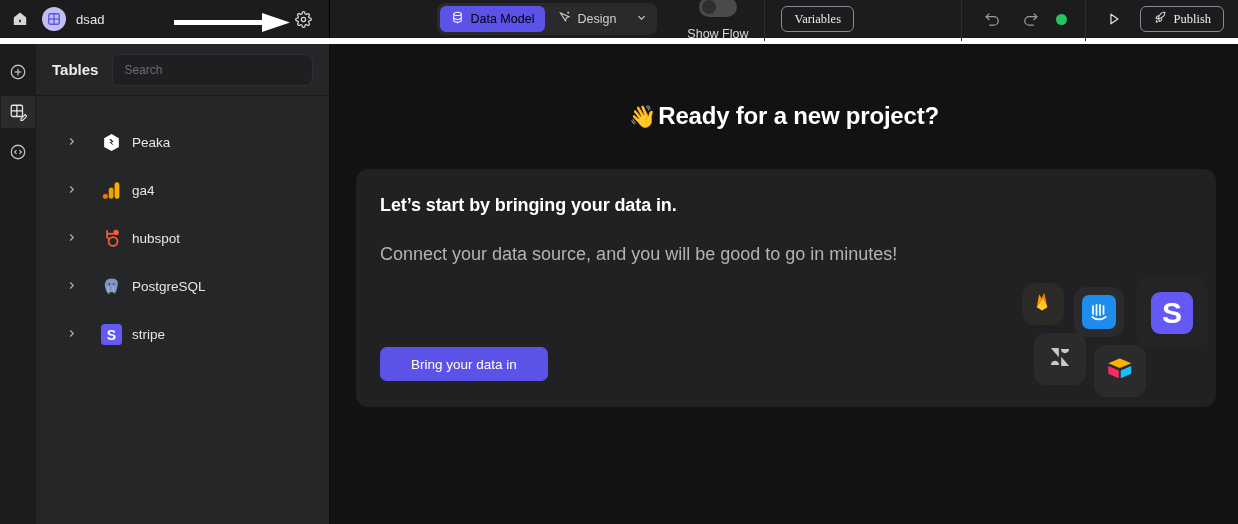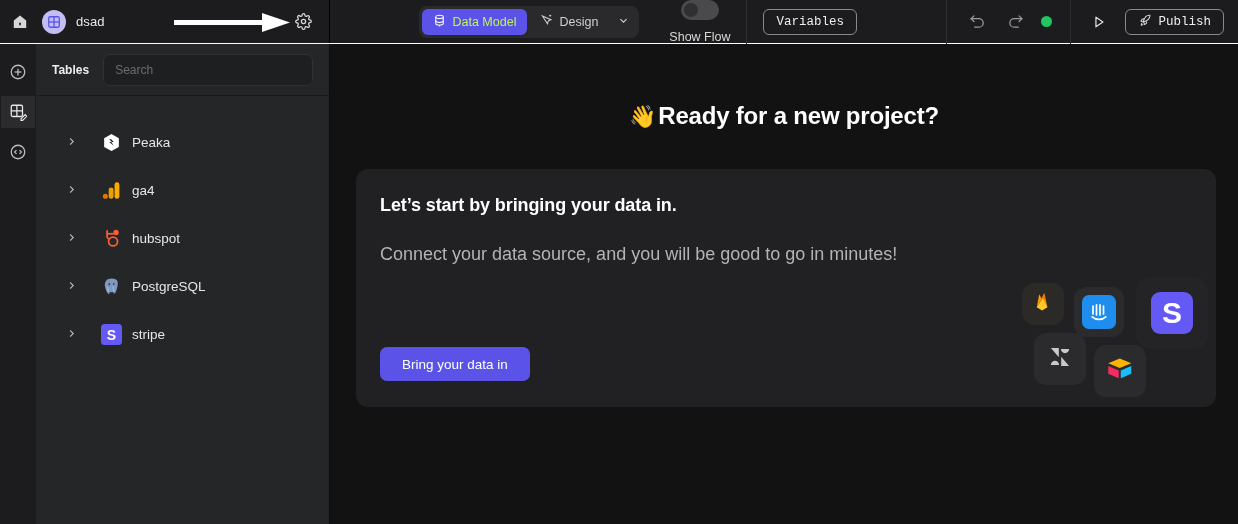"dsad" .topbar { border-bottom: 1px solid #ffffff -> 6px solid #ffffff }
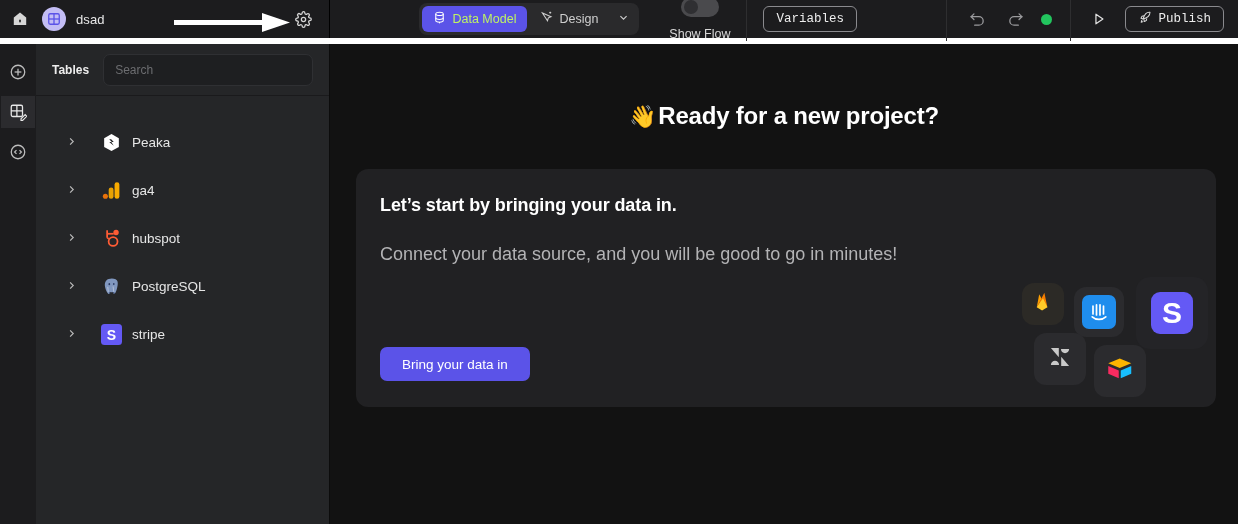"Data Model" .seg.active { color: #bef264 -> #000000 }
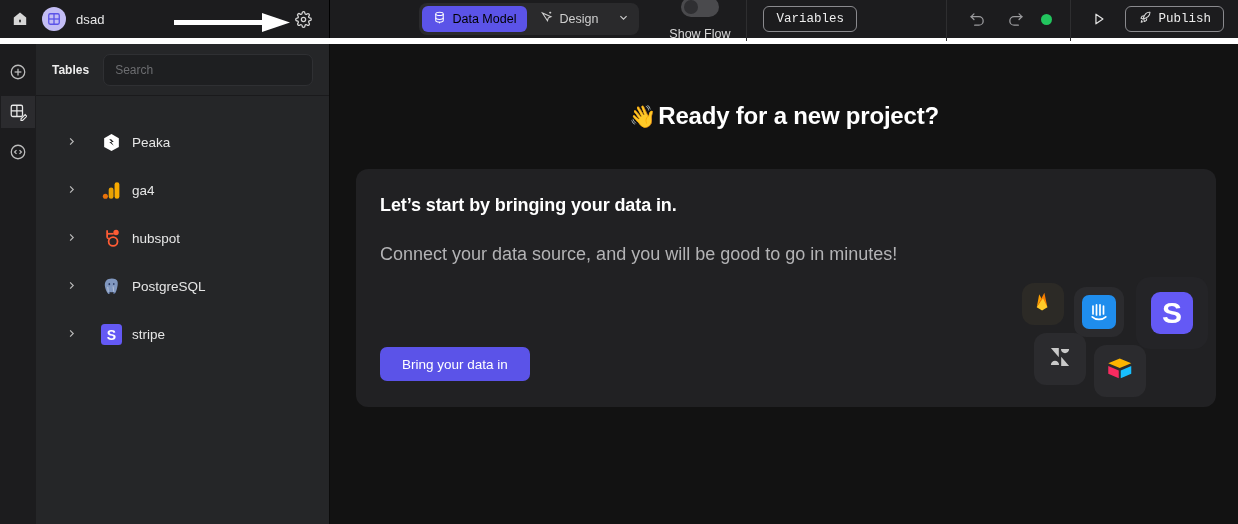"Variables" .ghost-btn { font-family: Liberation Mono, monospace -> Liberation Serif, serif }
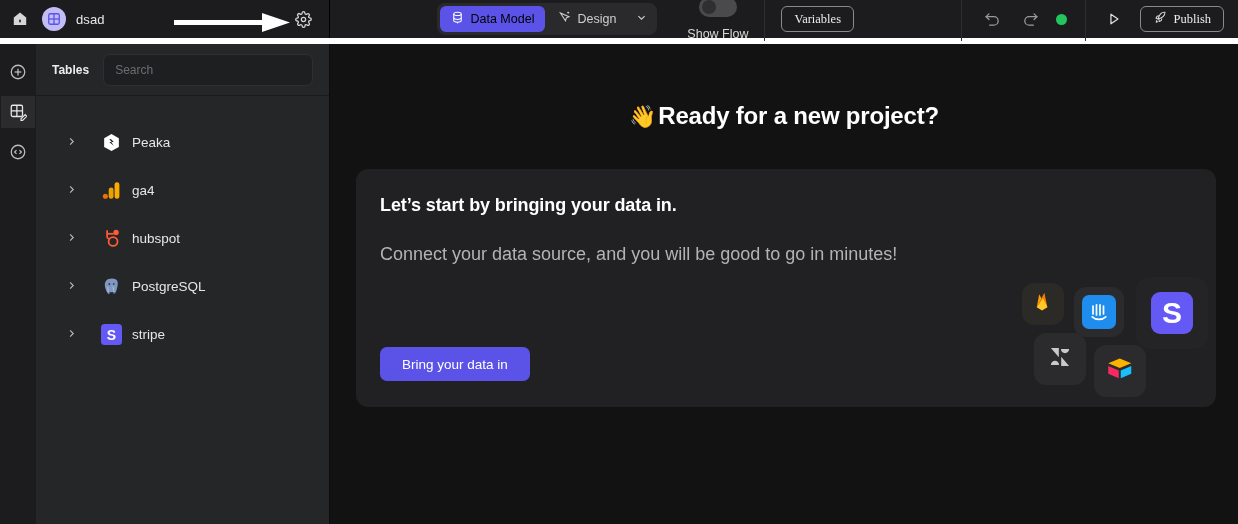"Tables" .sb-title { font-size: 12px -> 15px }
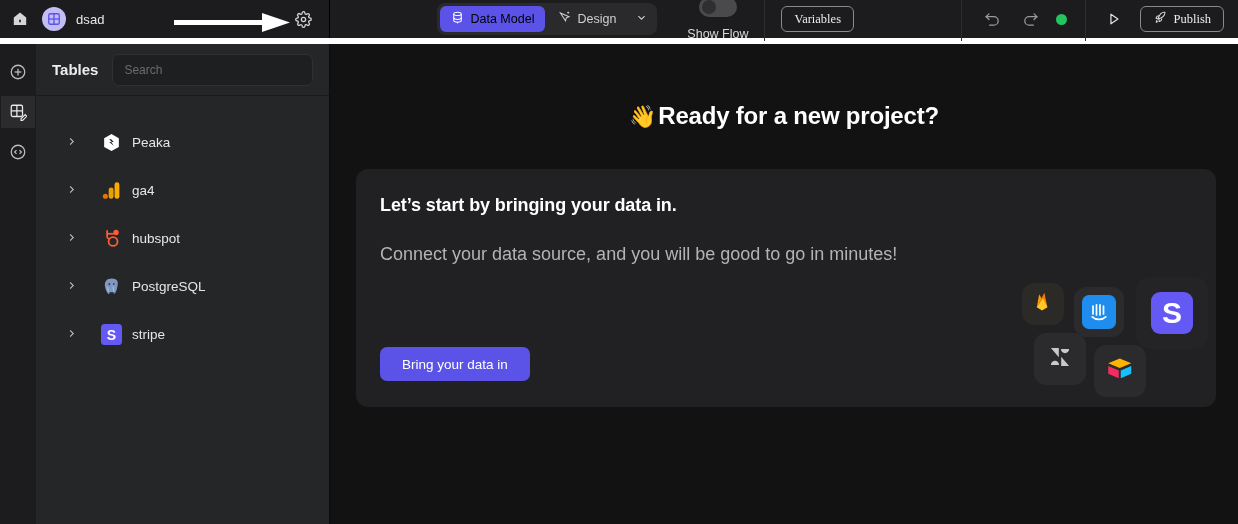"Bring your data in" .cta { padding: 0 22px -> 0 31px }
